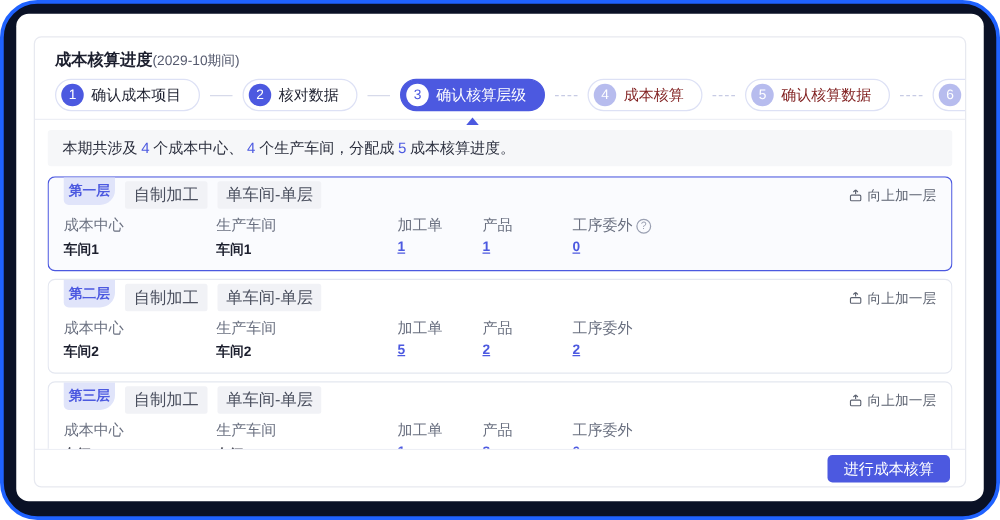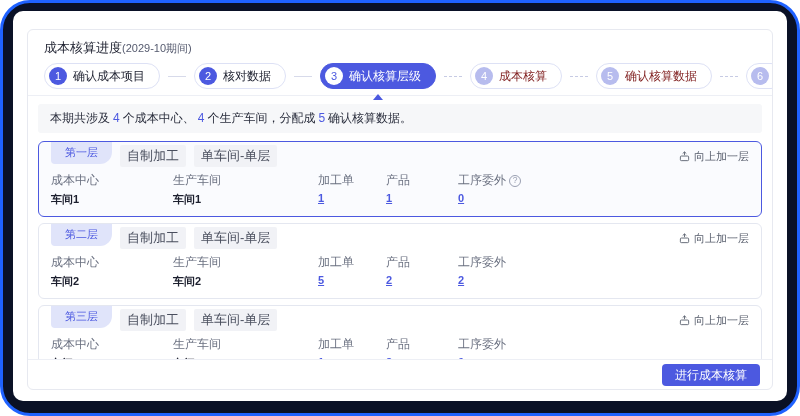"成本核算进度" .title-row b { font-weight: 400 -> 700 }
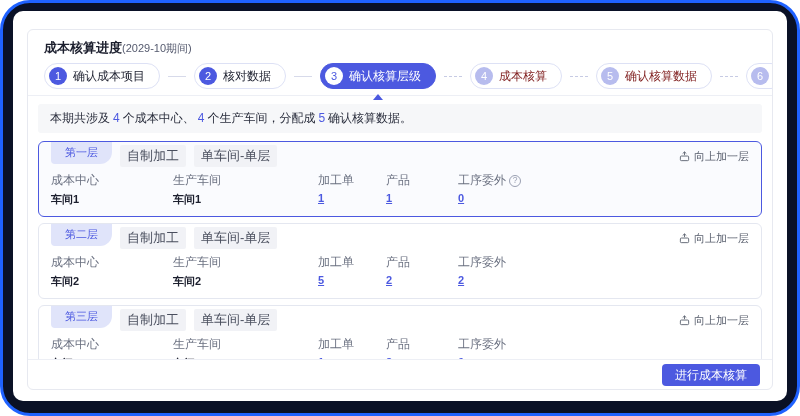"确认核算数据。" span { text: 确认核算数据 -> 成本核算进度 }
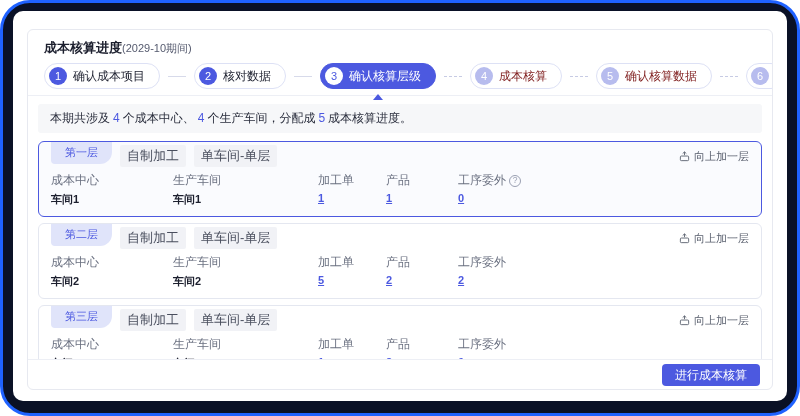"第一层" .layer-tag { font-weight: 400 -> 700; padding: 3px 14px 4px -> 3px 4px 4px }
